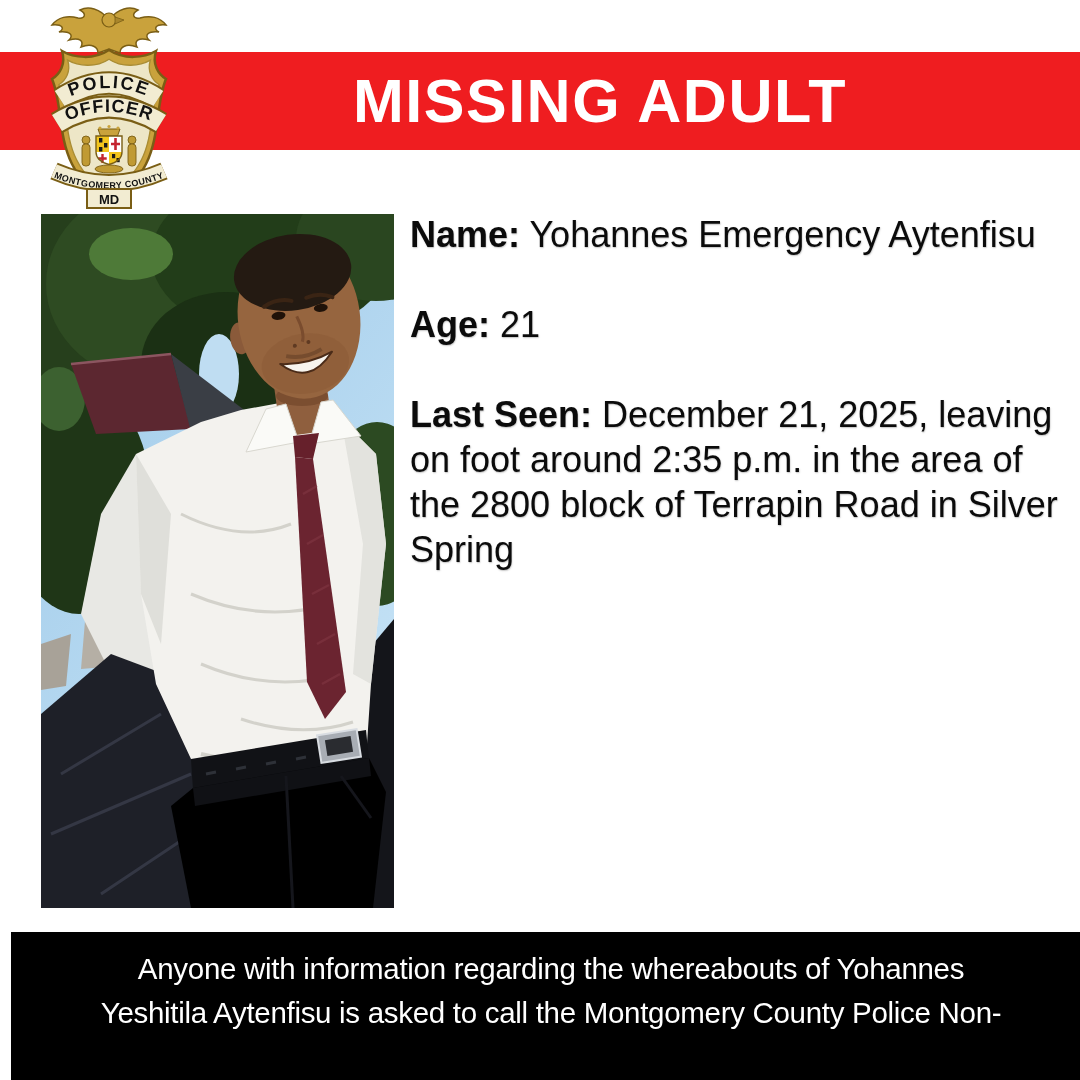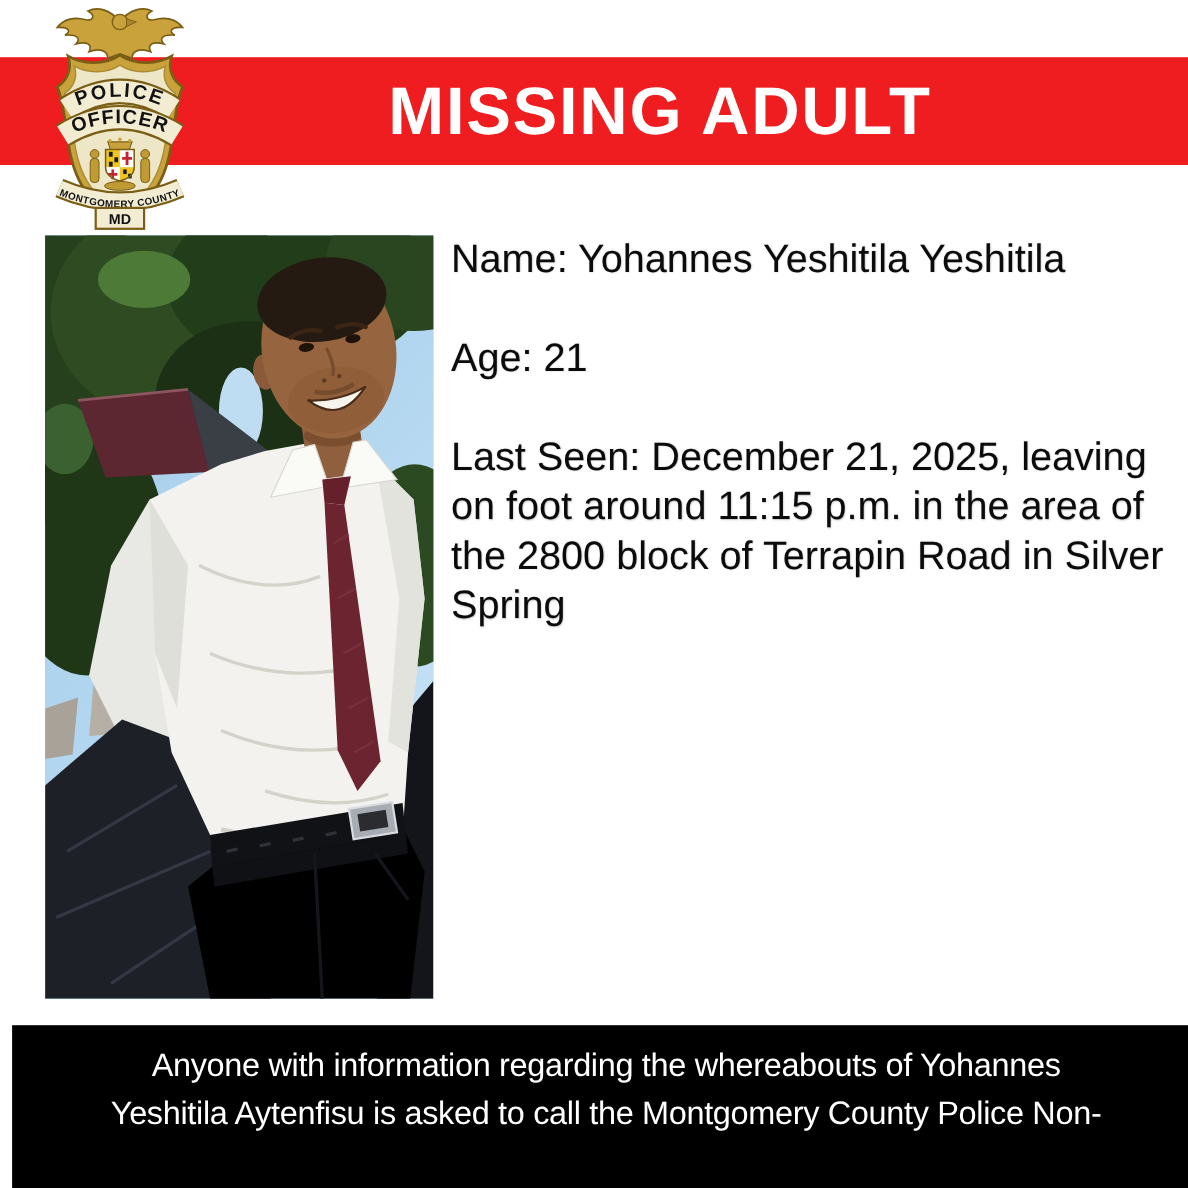"Name:" .lbl { font-weight: normal -> bold }
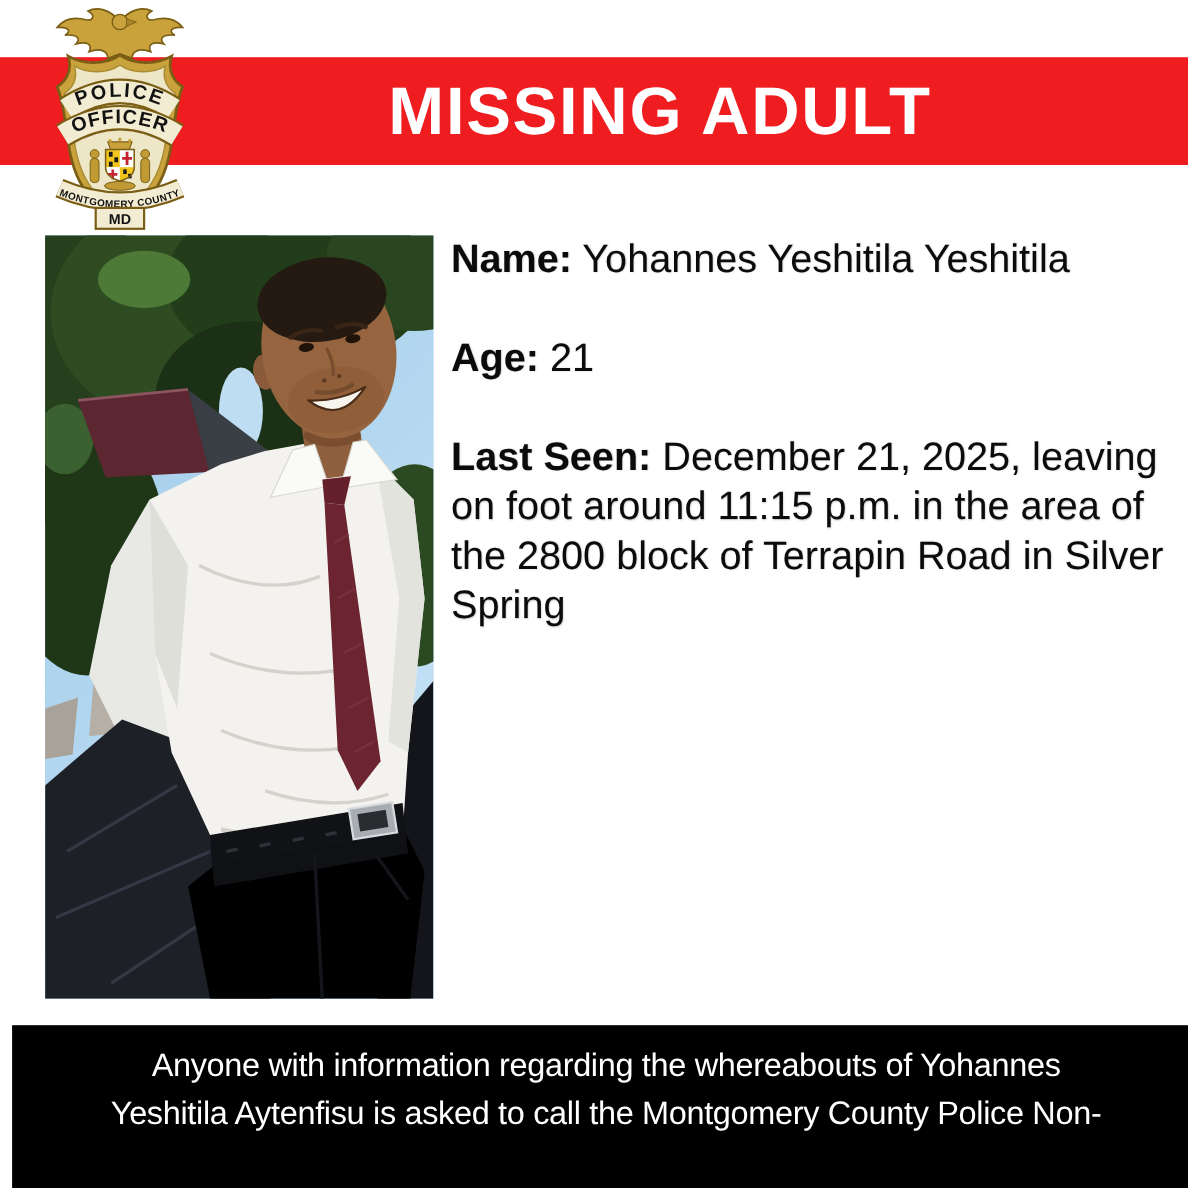"Yohannes Yeshitila Yeshitila" span { text: Yeshitila Yeshitila -> Emergency Aytenfisu }
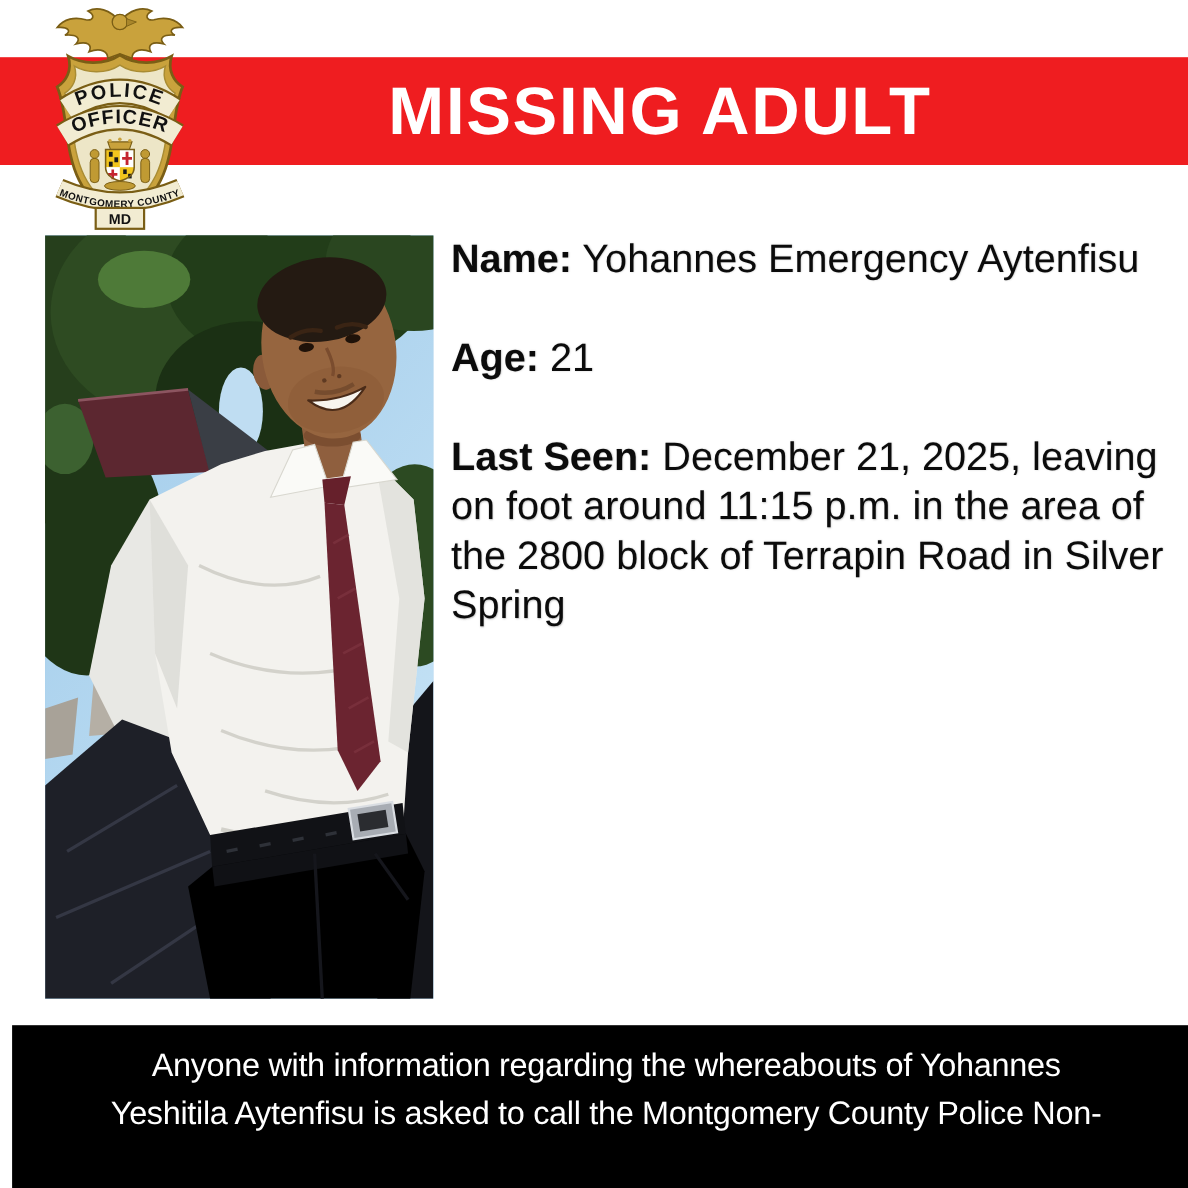"December 21, 2025, leaving on" span { text: 11:15 -> 2:35 }
